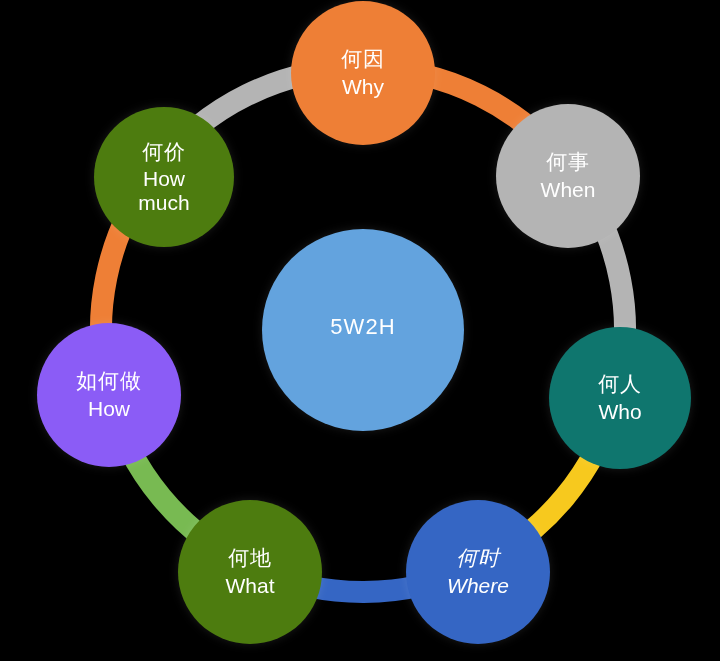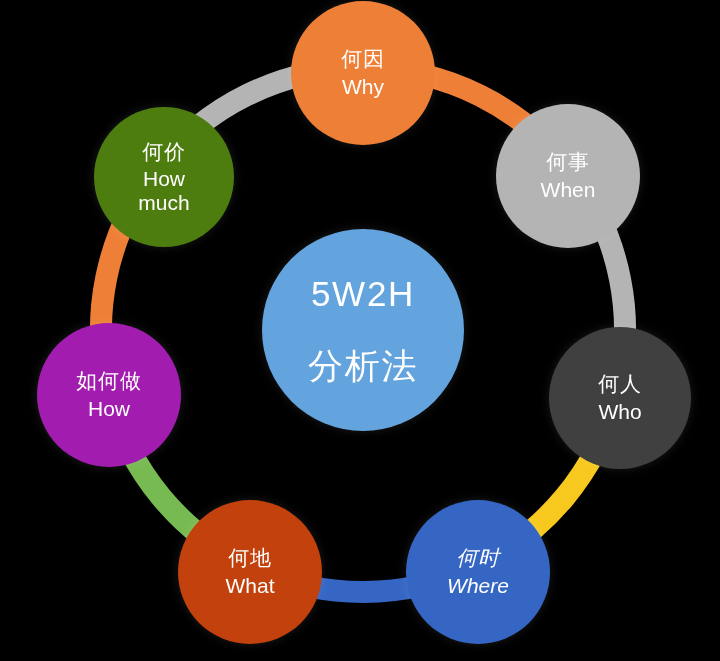"5W2H" .node-center { font-size: 35px -> 22px }
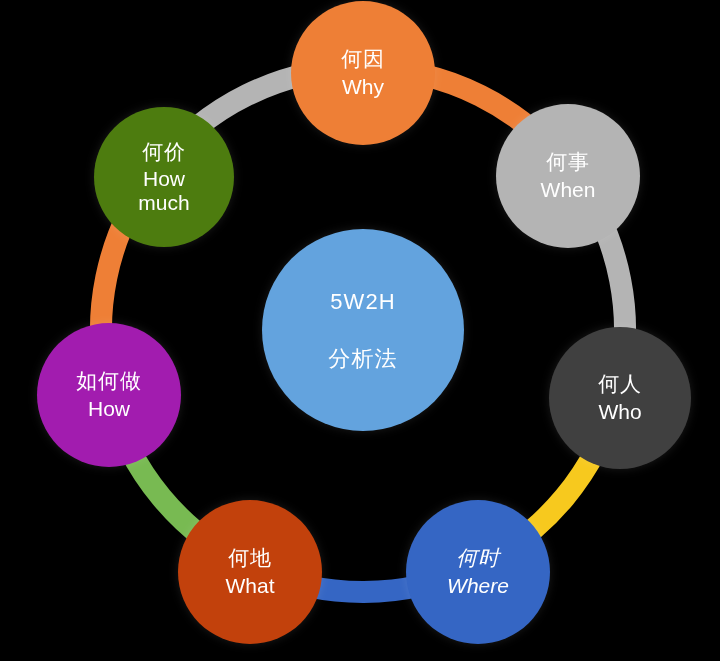"分析法" span.cn-sub { html: <span>分析法</span> -> none }
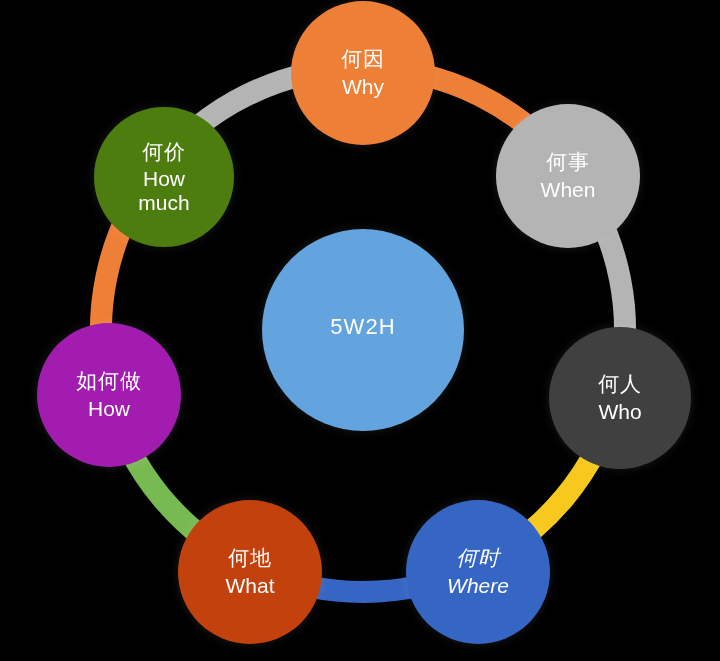"如何做" div.node { background: #a21caf -> #8b5cf6 }
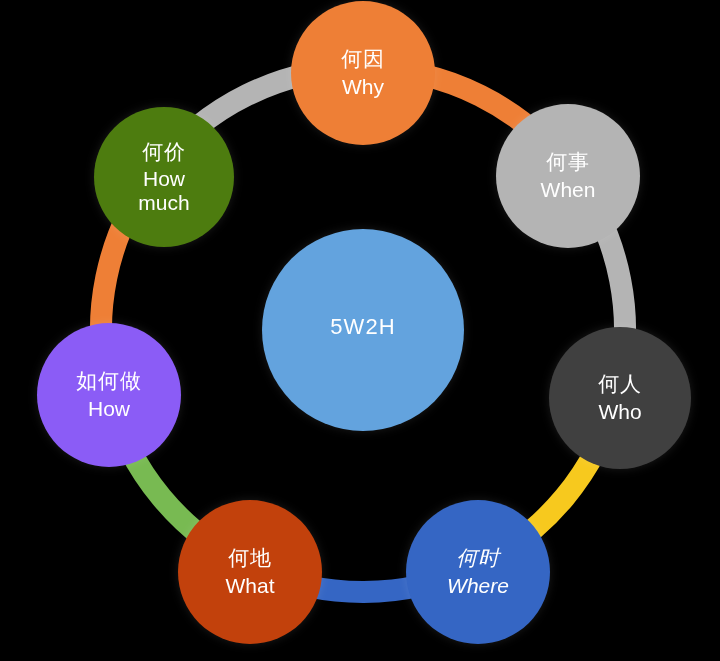"何人" div.node { background: #404040 -> #0f766e }
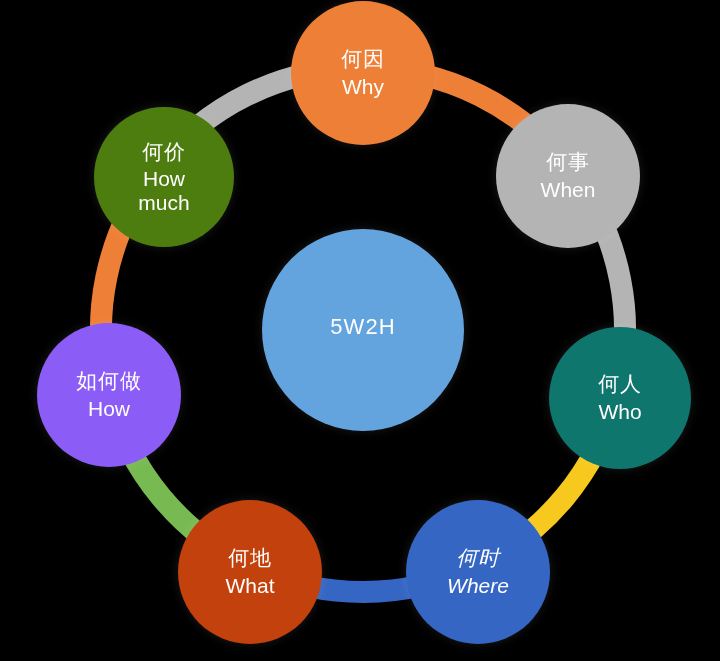"何地" div.node { background: #c2410c -> #4d7c0f }
